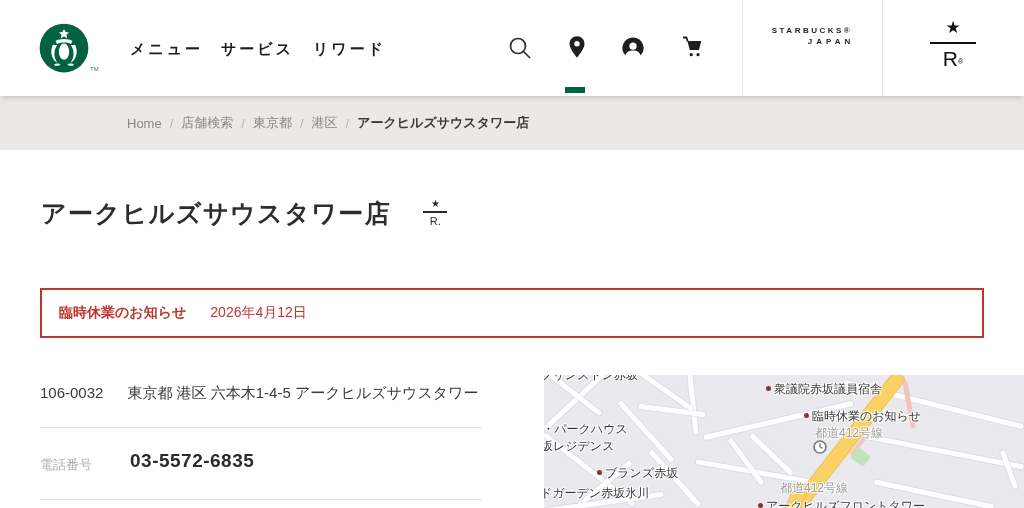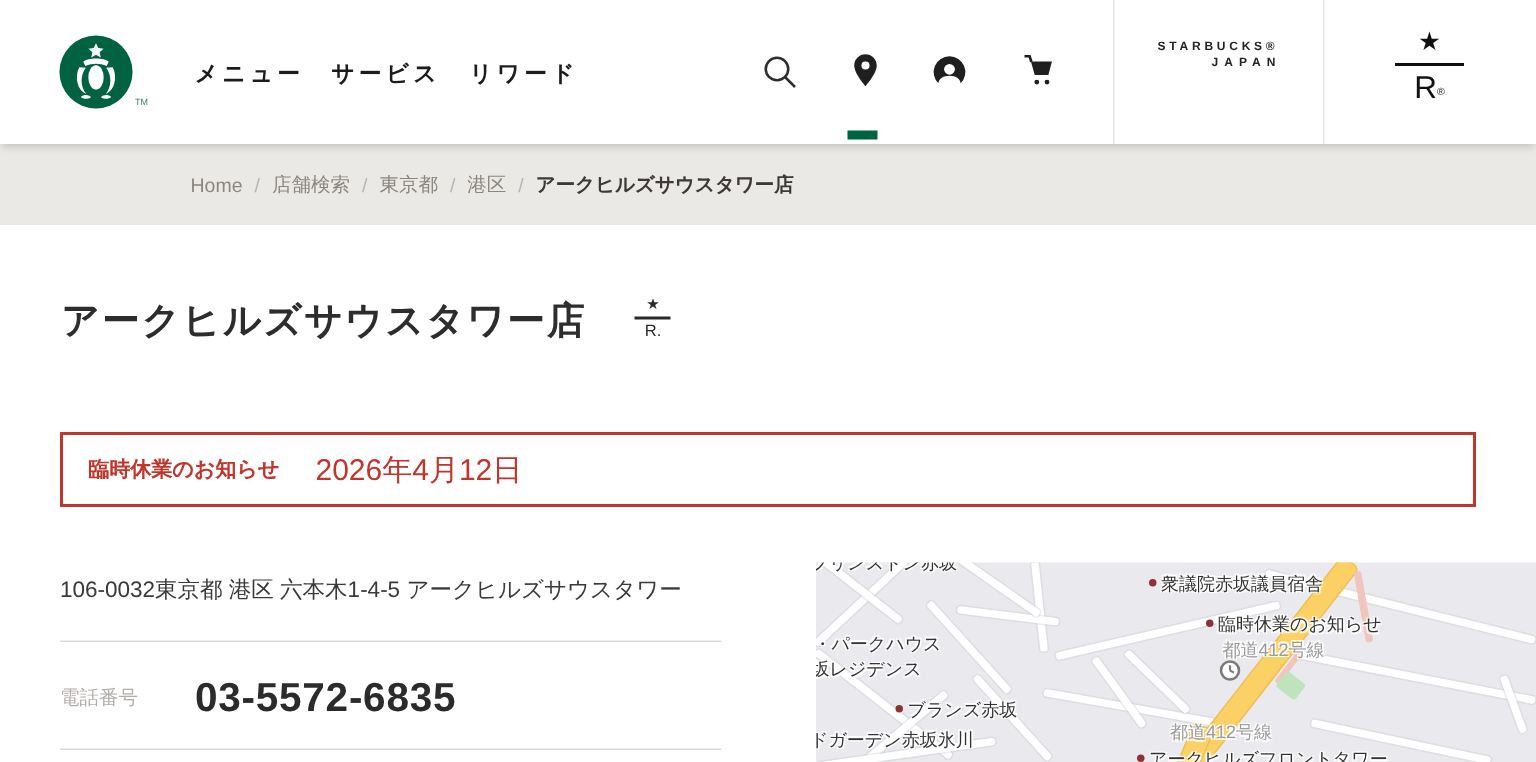"2026年4月12日" #notice .n-date { font-size: 20px -> 14px }
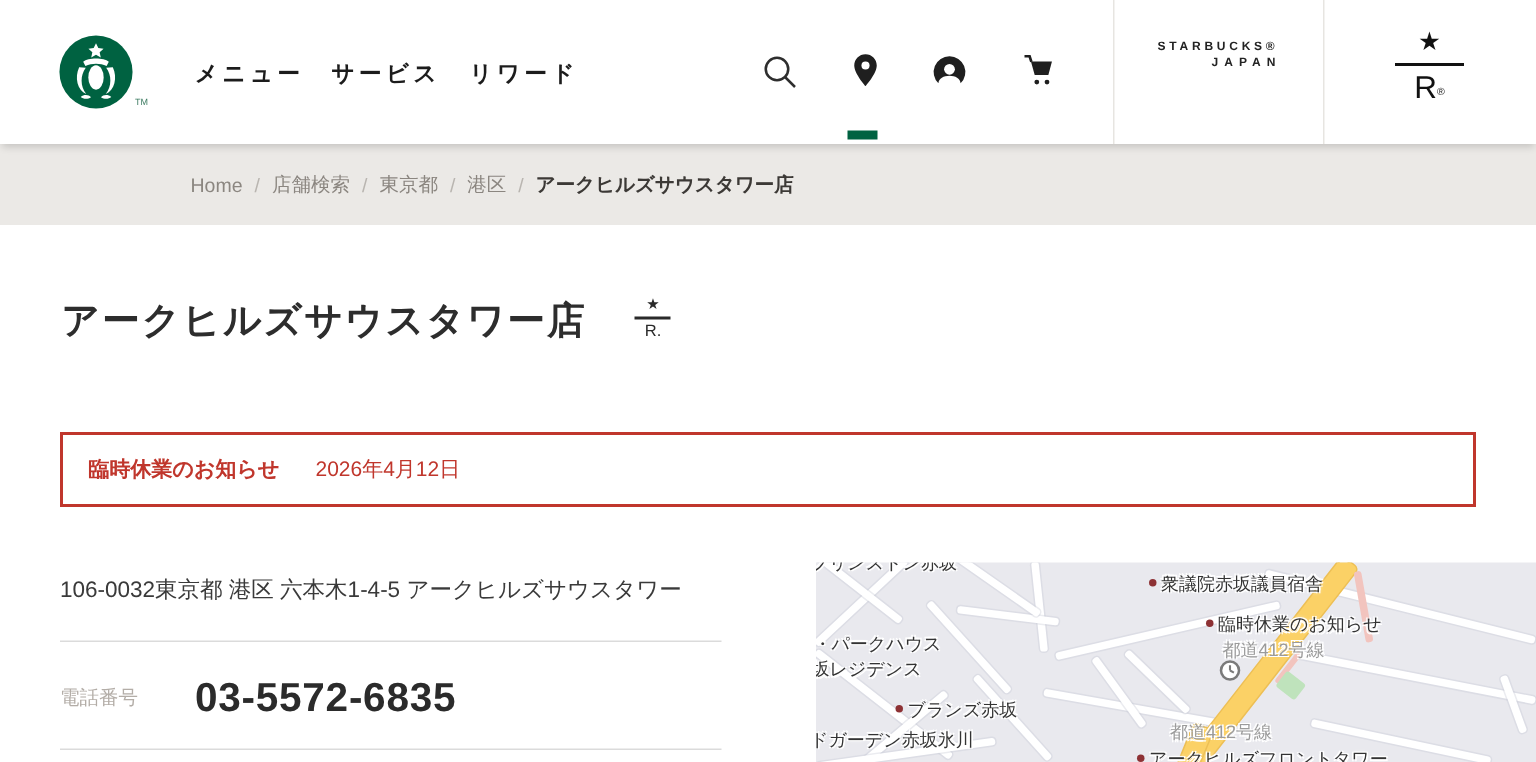"106-0032" #address-row .postal { margin-right: none -> 24px }
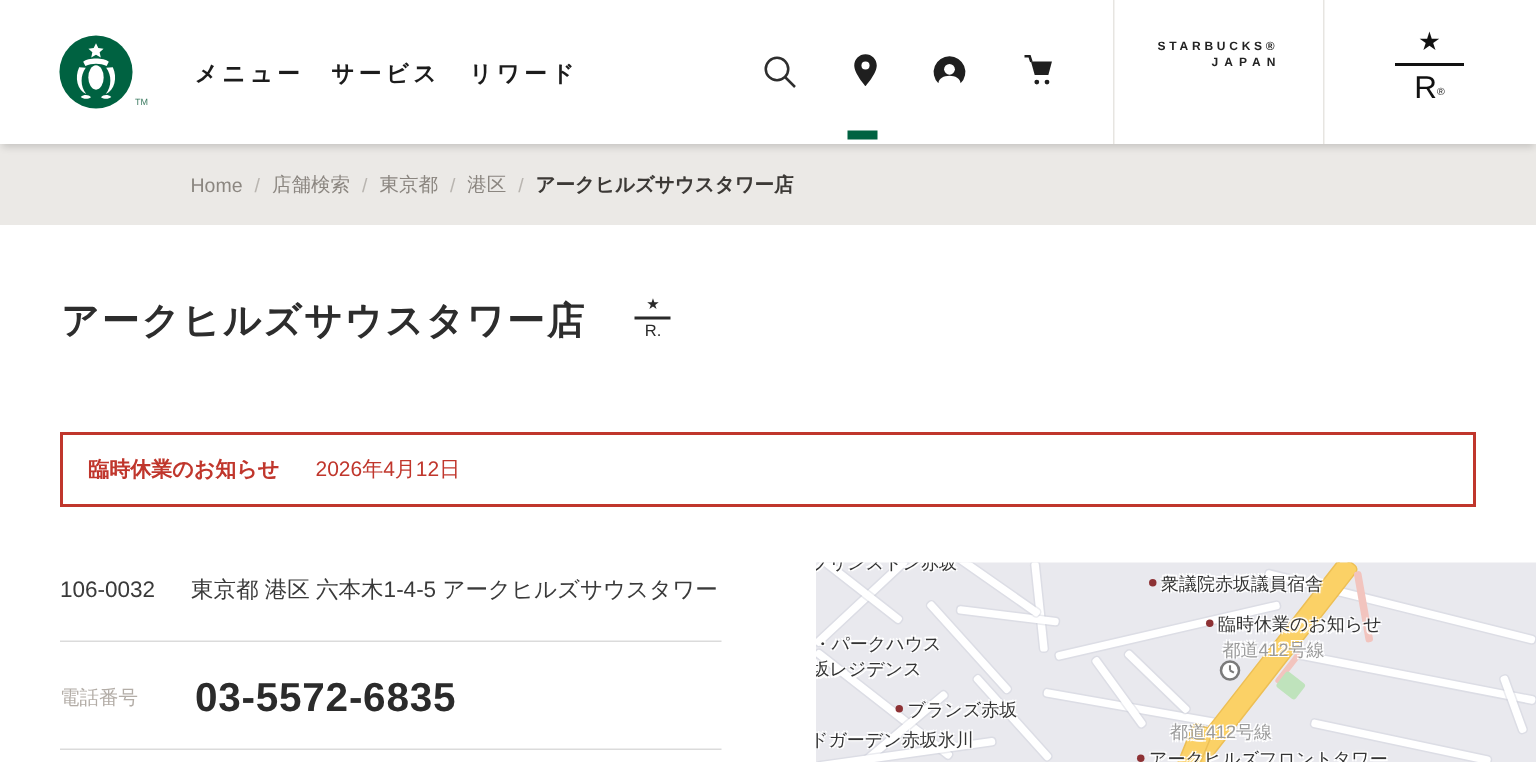"03-5572-6835" #phone-value { font-size: 27px -> 19px }
